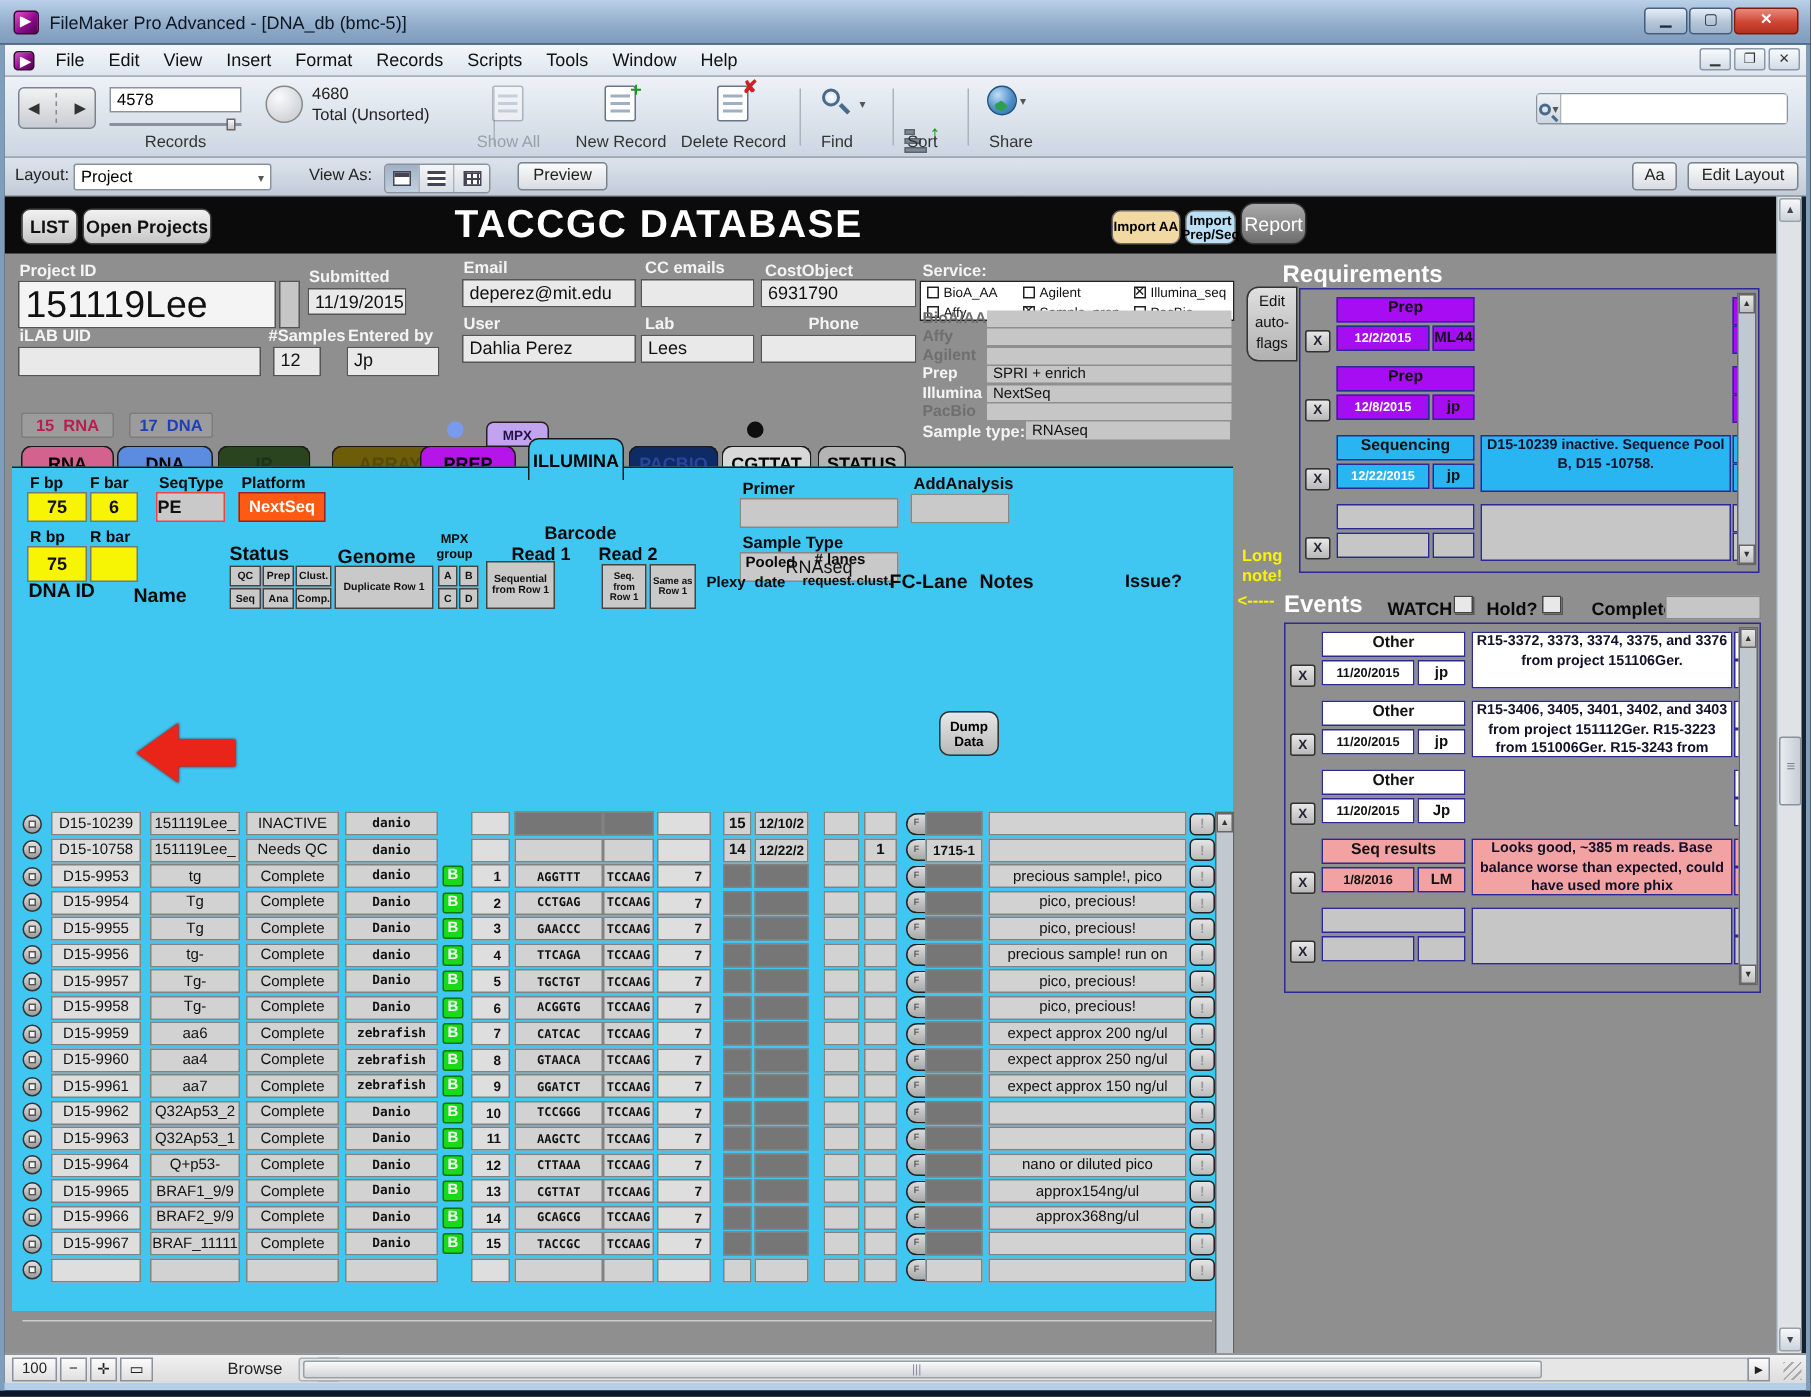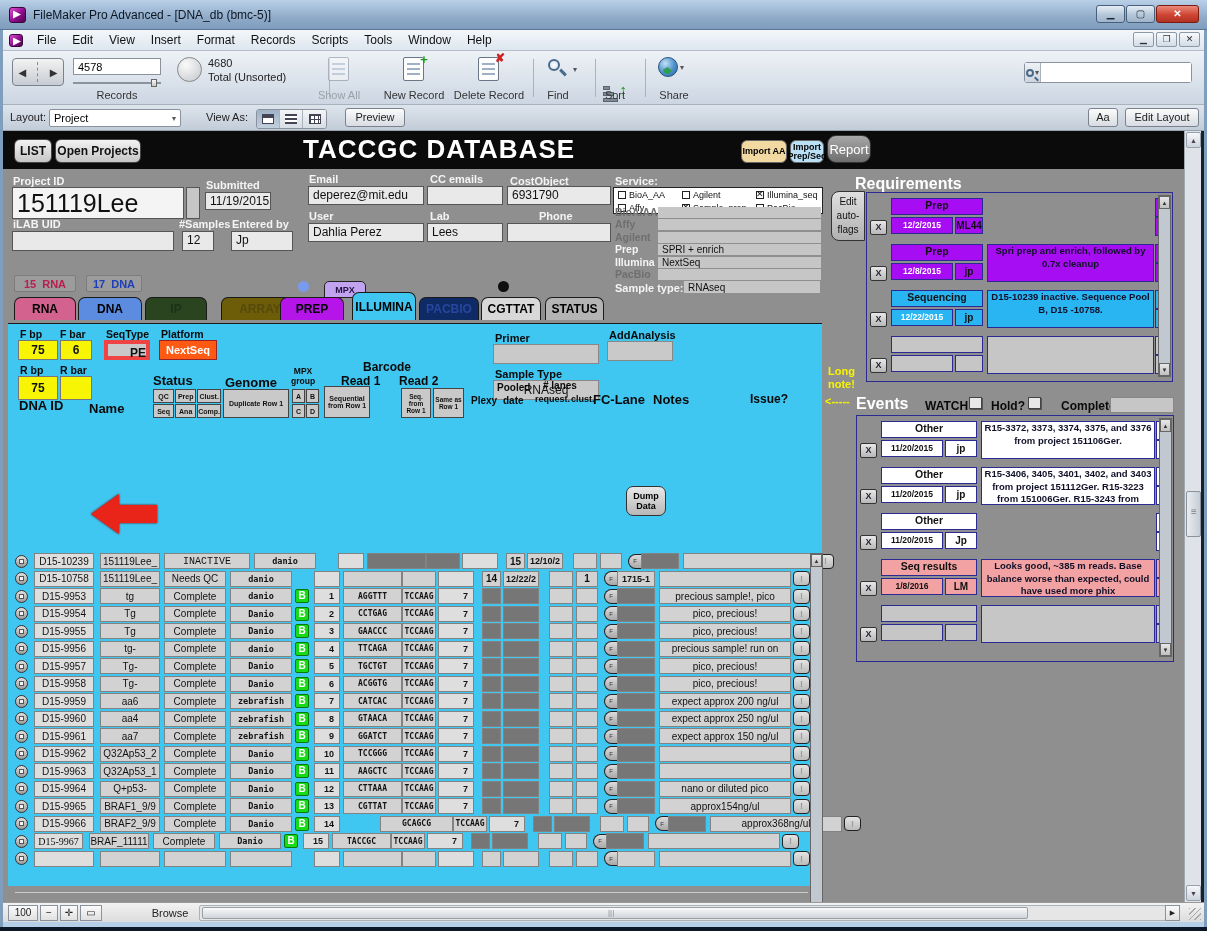"Spri prep and enrich, followed" div.pnote { html: <div>Spri prep and enrich, followed by 0.7x cleanup</div> -> none }
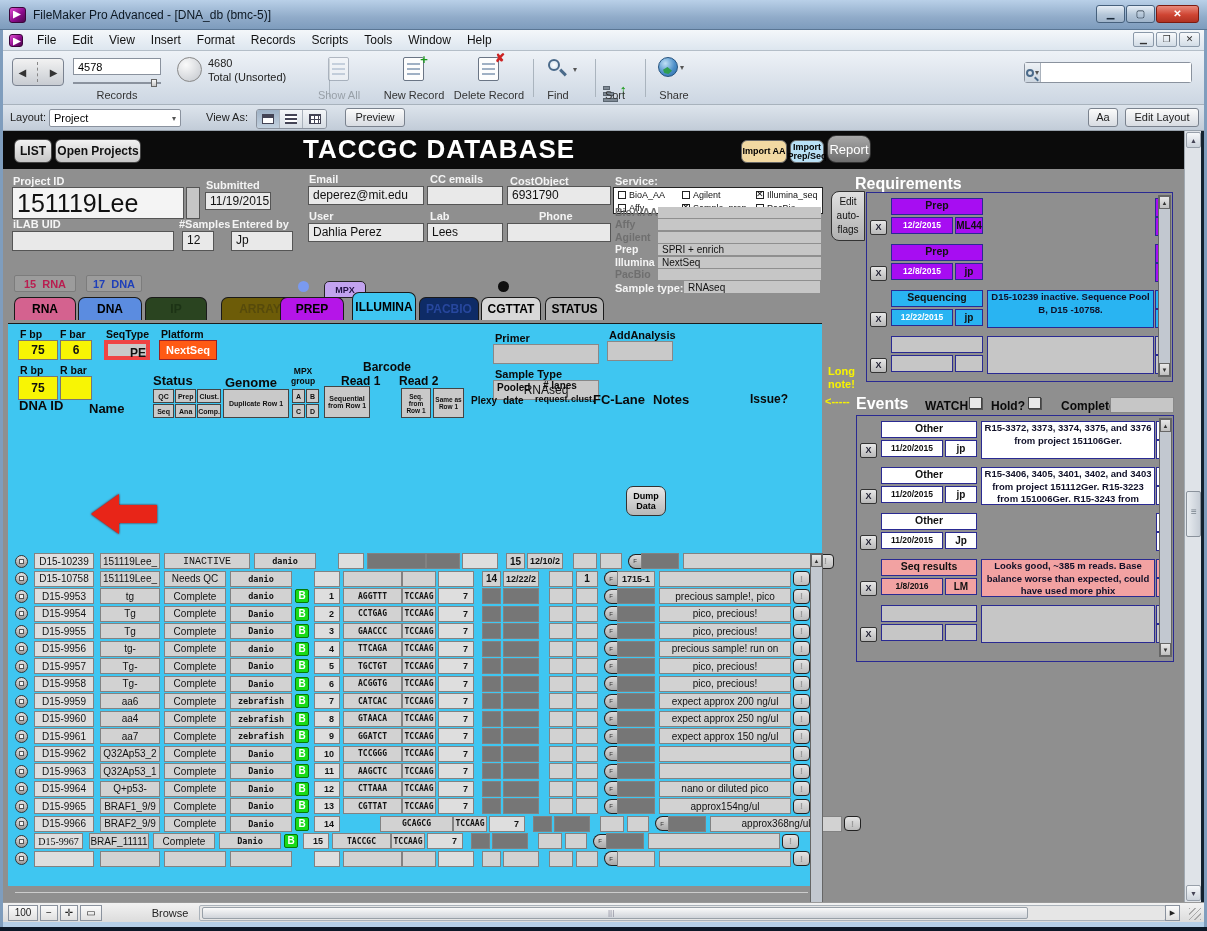"F bp" .cyan { top: 192px -> 180px }
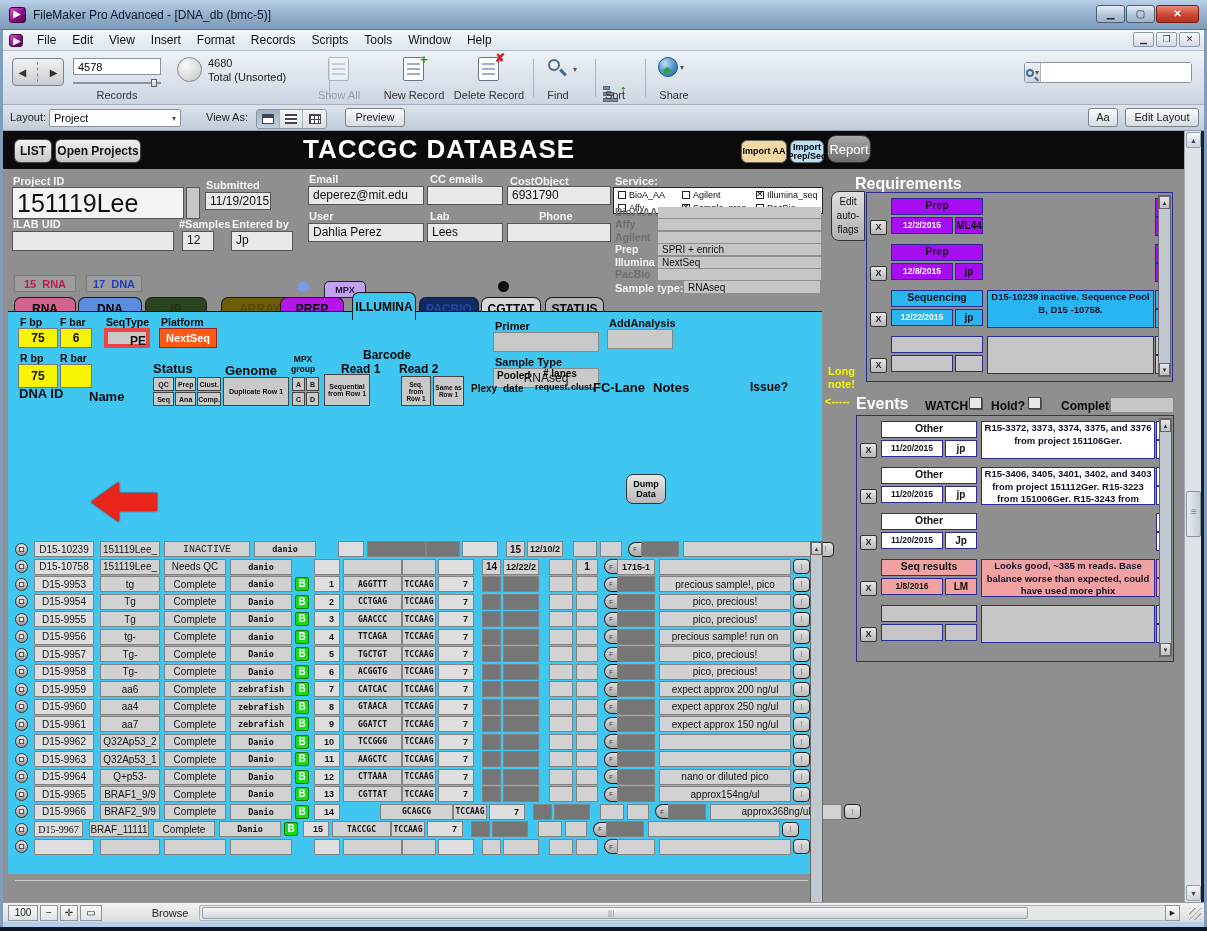"PE" .gcell { border: 4px solid #ef4444 -> 1px solid #ef4444; text-align: right -> left }
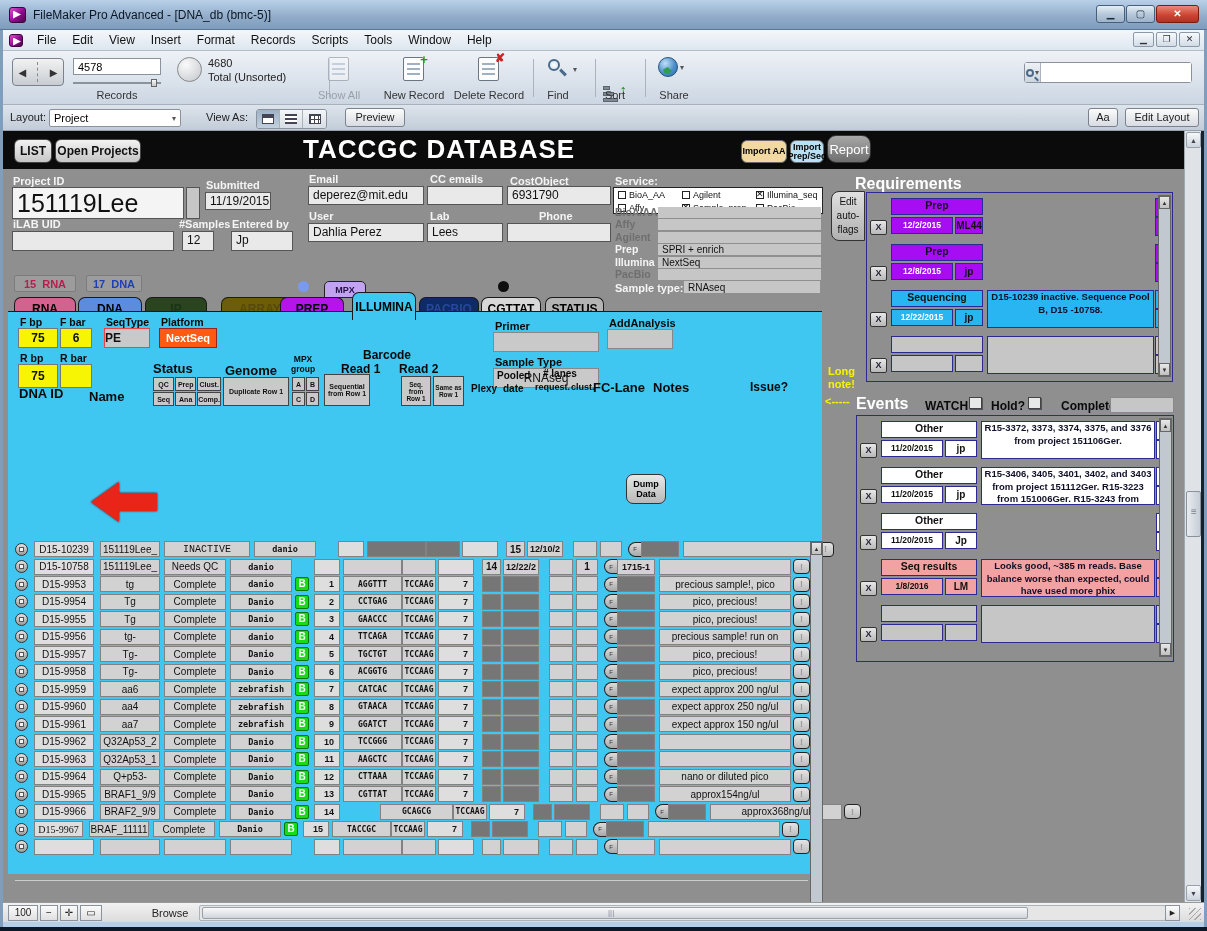"INACTIVE" div.tcell { font-family: Liberation Mono, monospace -> none; width: 86px -> 62px }
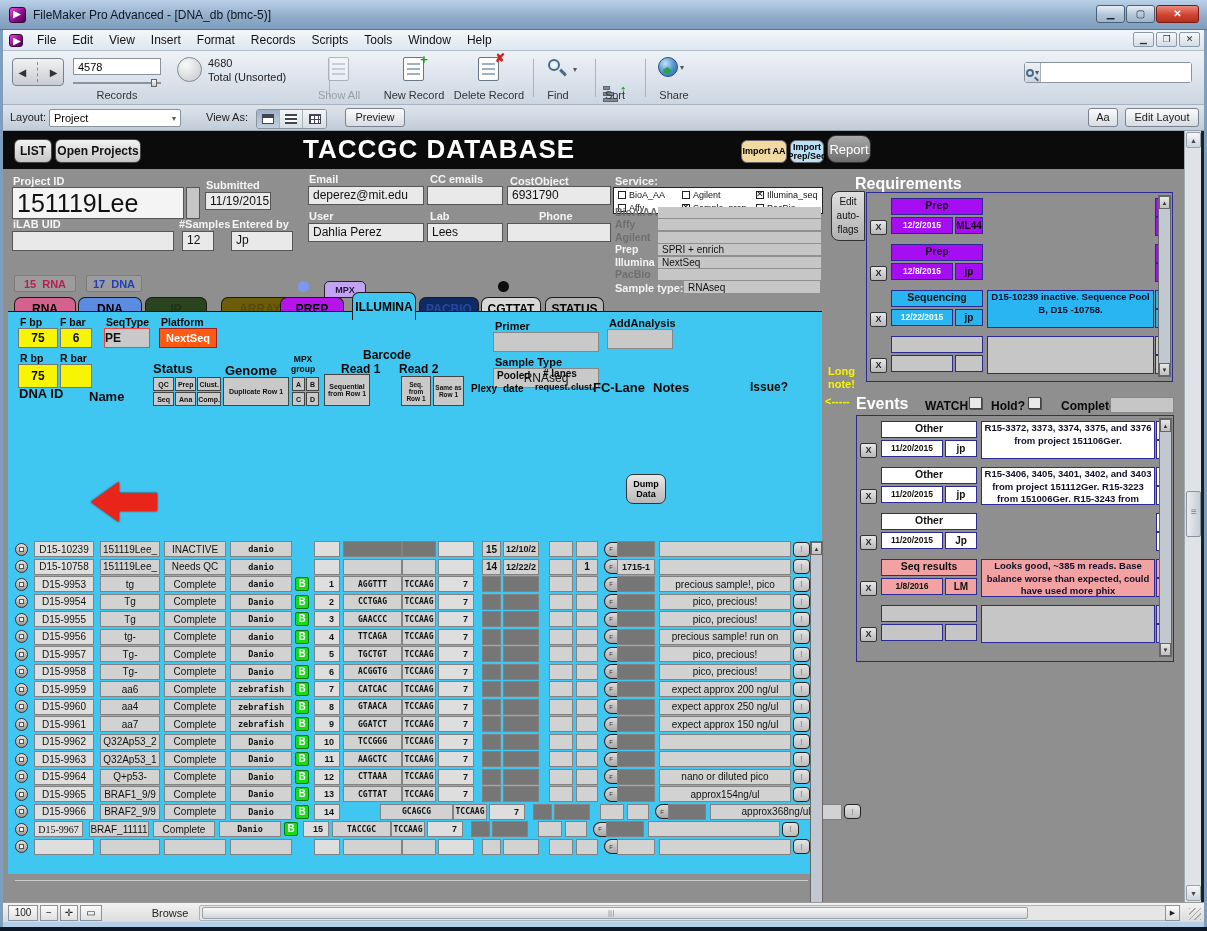"GCAGCG" div.tcell { margin-left: 37px -> none; width: 73px -> 59px }
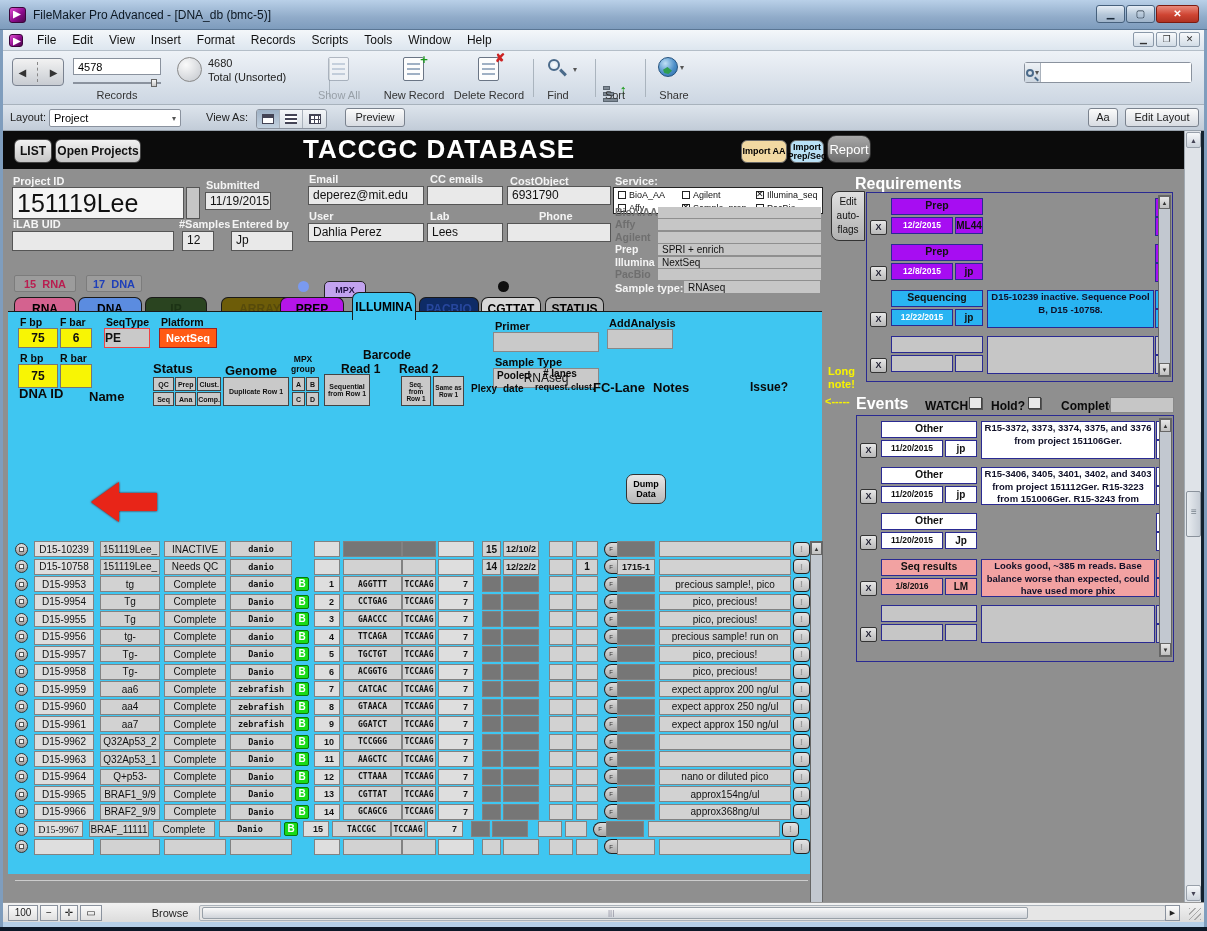"D15-9967" div.tcell { font-family: Liberation Serif, serif -> none; width: 49px -> 60px }
